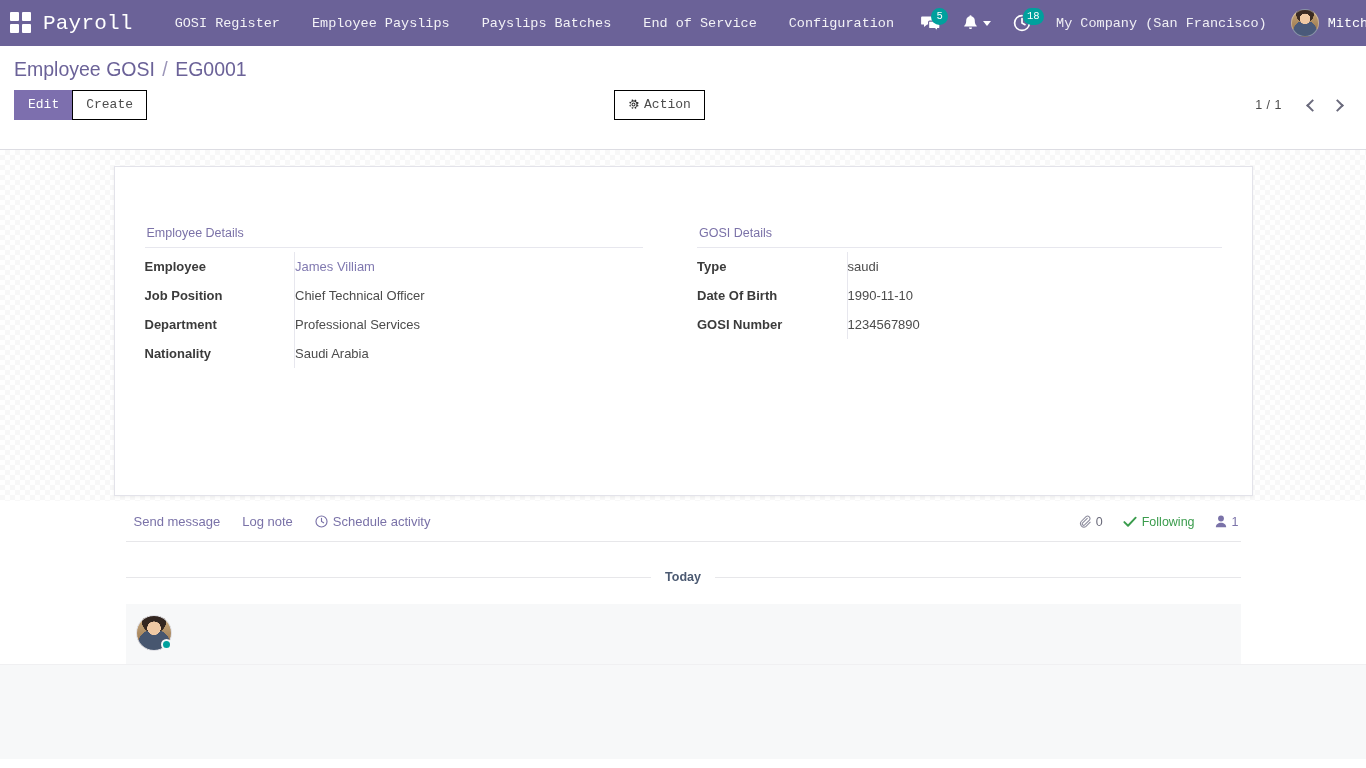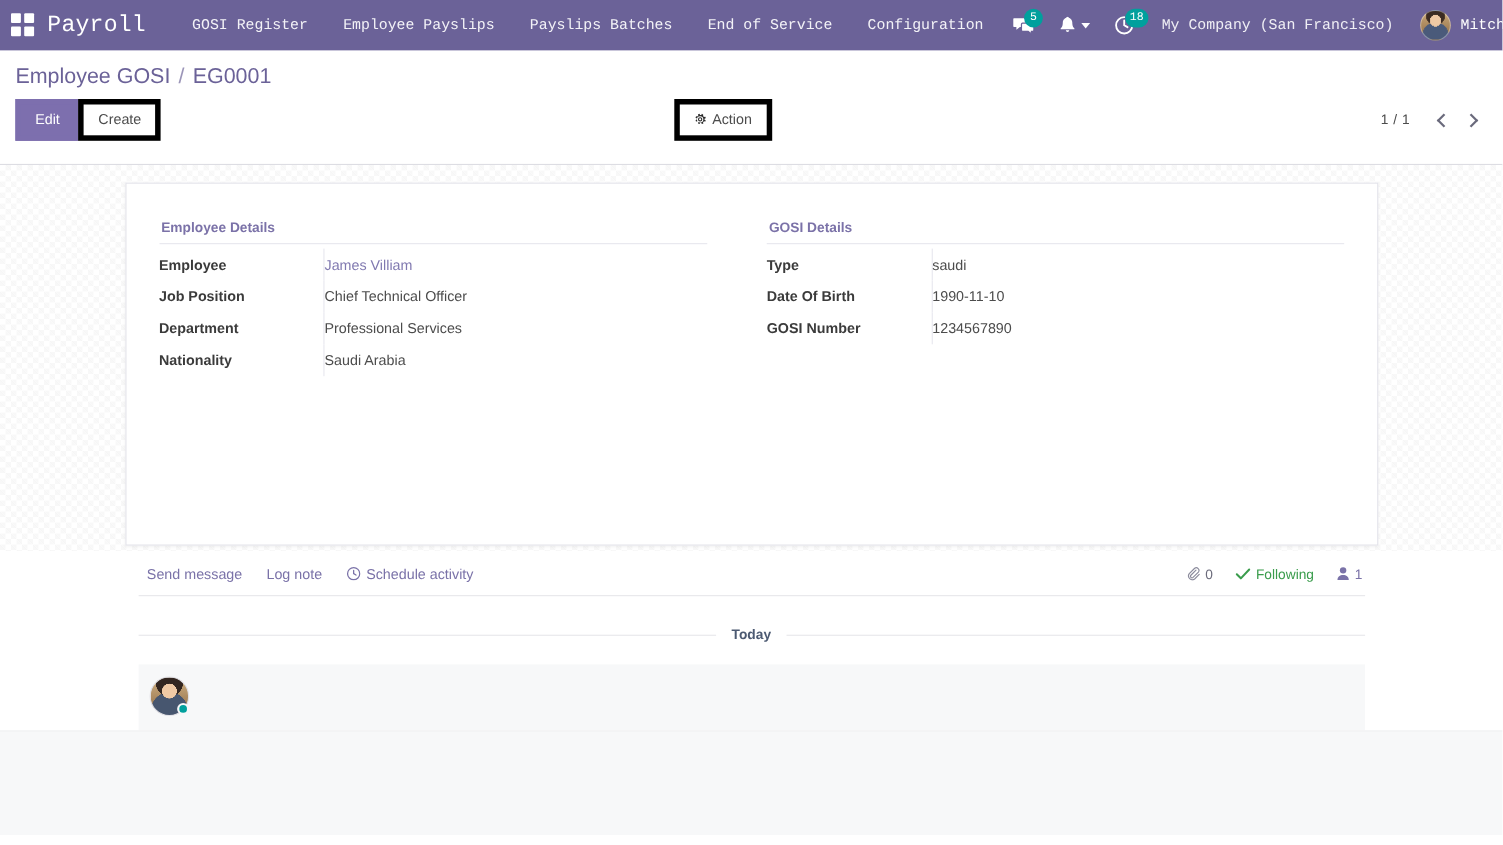"Edit" .btn { border: 5px solid #000000 -> 1px solid #000000; font-family: Liberation Sans, sans-serif -> Liberation Mono, monospace }
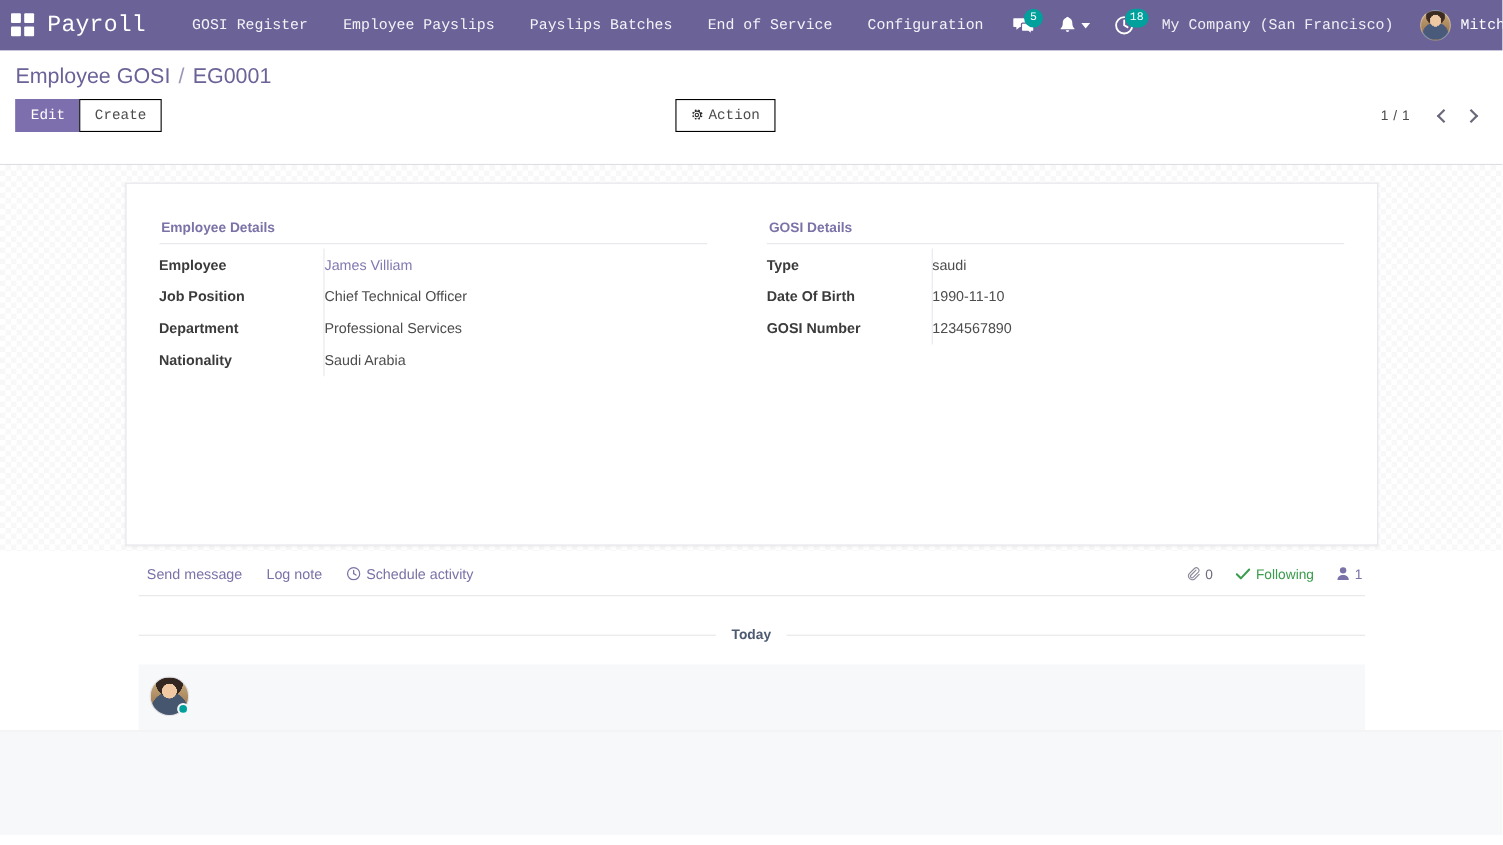"Employee Details" .group-title { font-weight: bold -> normal; margin-top: none -> 26px }
